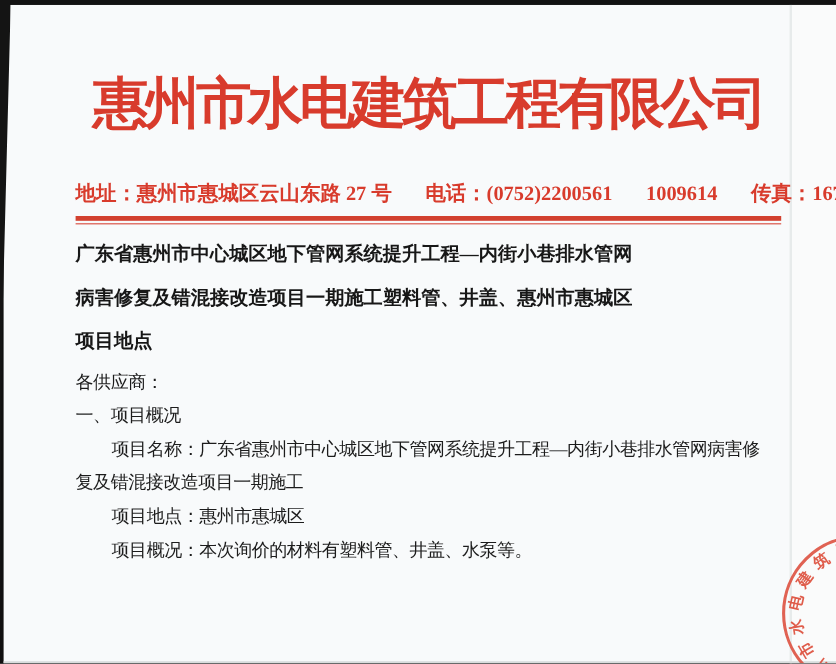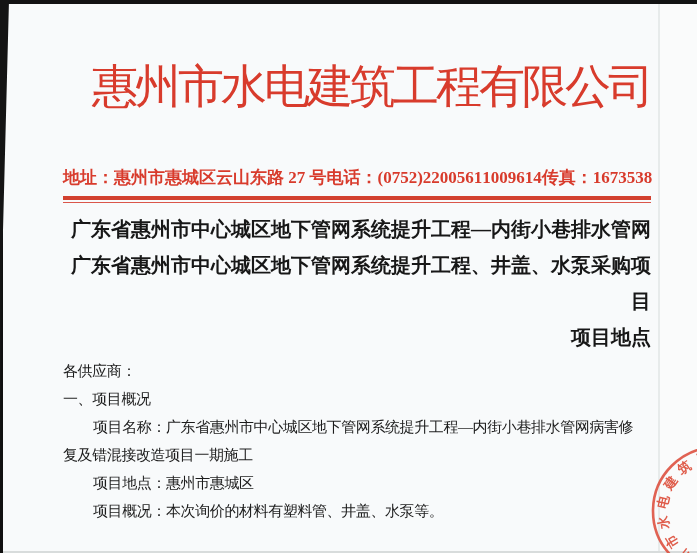"惠州市水电建筑工程有限公司" .company-name { font-weight: normal -> bold; text-align: right -> center }
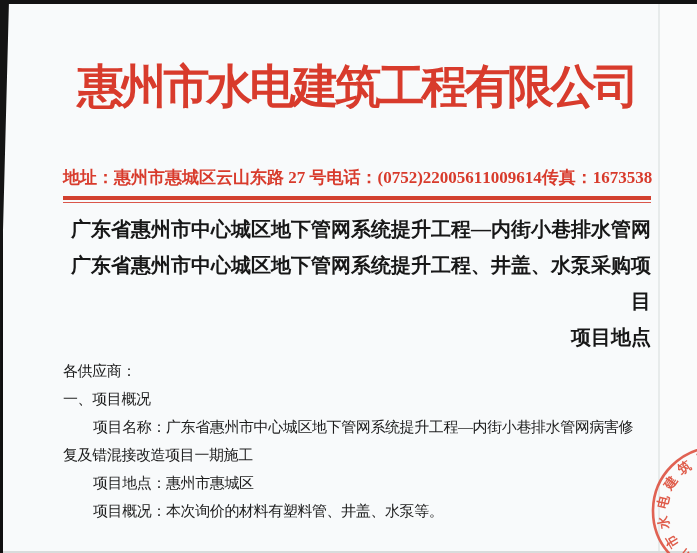"地址：惠州市惠城区云山东路 27 号" .address-line { gap: none -> 28px; margin-top: 48px -> 32px }
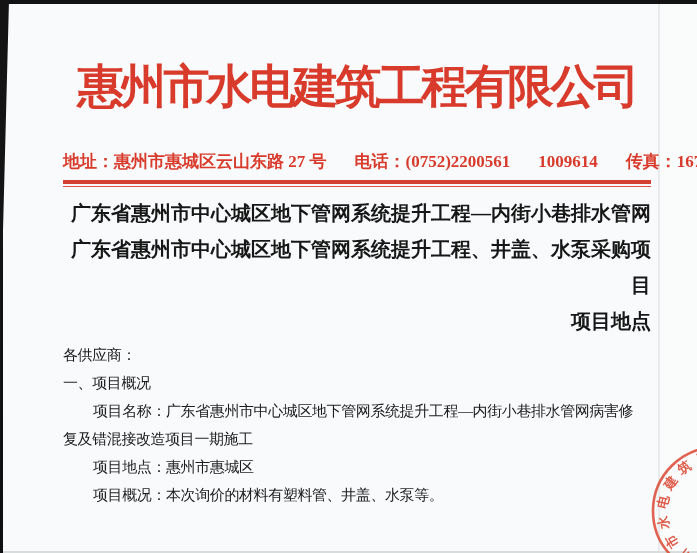"广东省惠州市中心城区地下管网系统提升工程—内街小巷排水管网" .announcement-title { font-size: 20px -> 16px; text-align: right -> left }
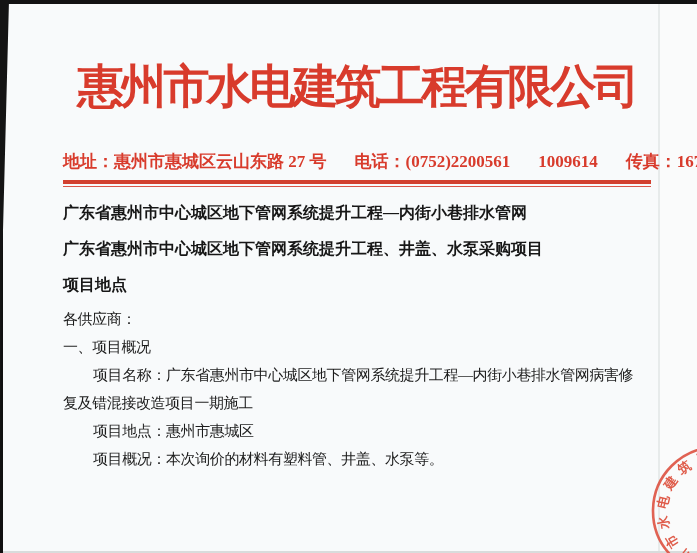"广东省惠州市中心城区地下管网系统提升工程、井盖、水泵采购项目" div { text: 广东省惠州市中心城区地下管网系统提升工程、井盖、水泵采购项目 -> 病害修复及错混接改造项目一期施工塑料管、井盖、惠州市惠城区 }
